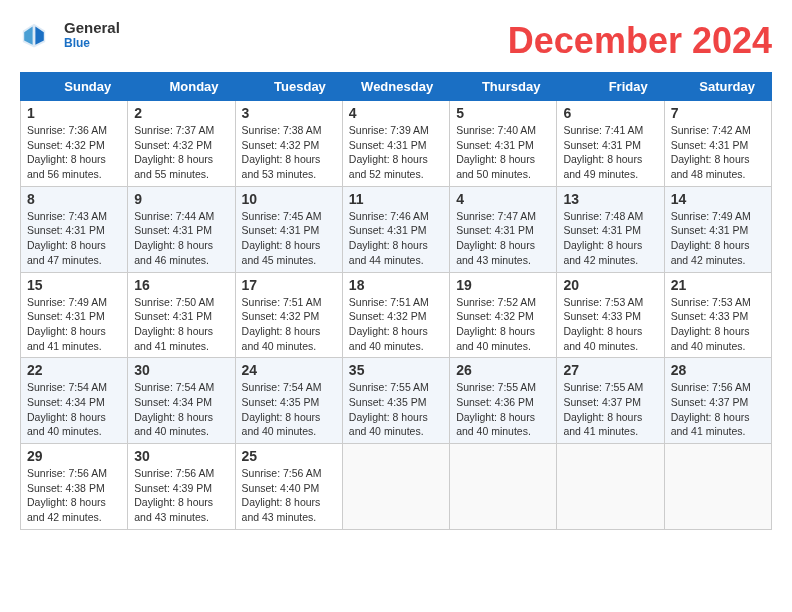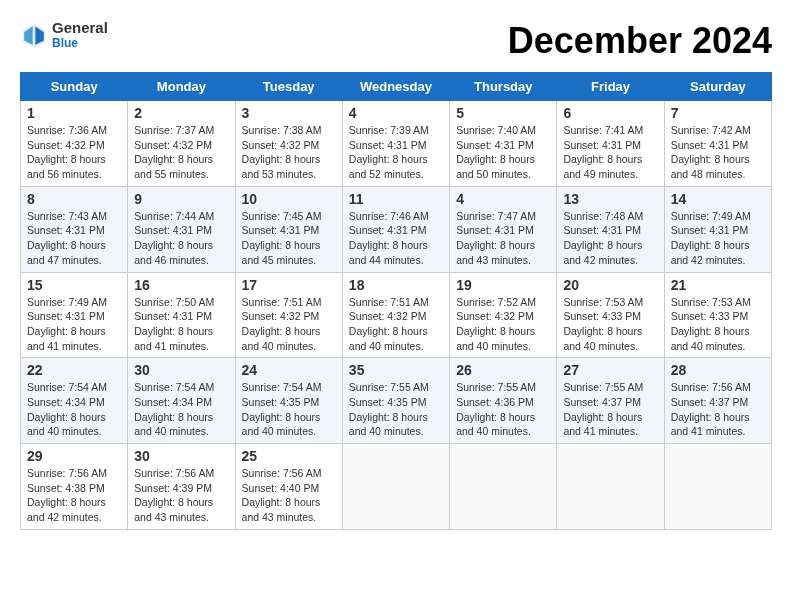"General" .logo { gap: 4px -> 16px }
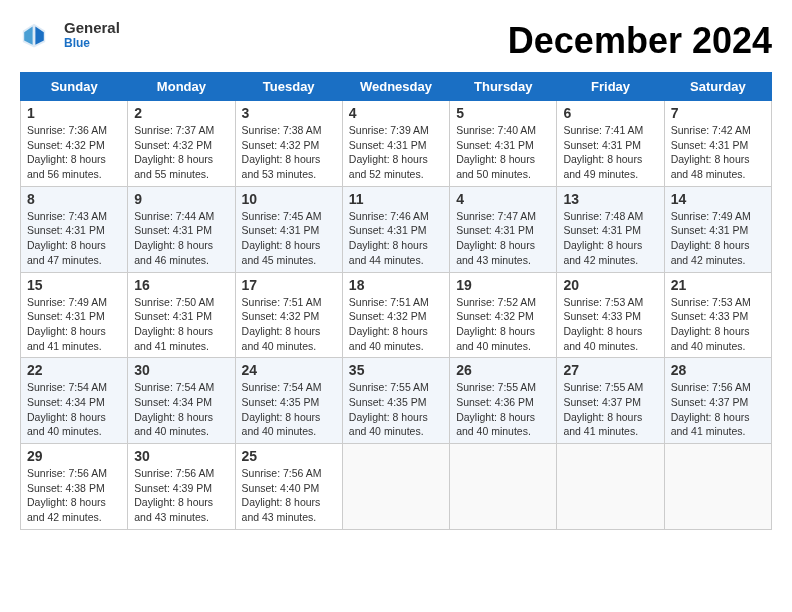"December 2024" .month-title { color: #000000 -> #ef4444 }
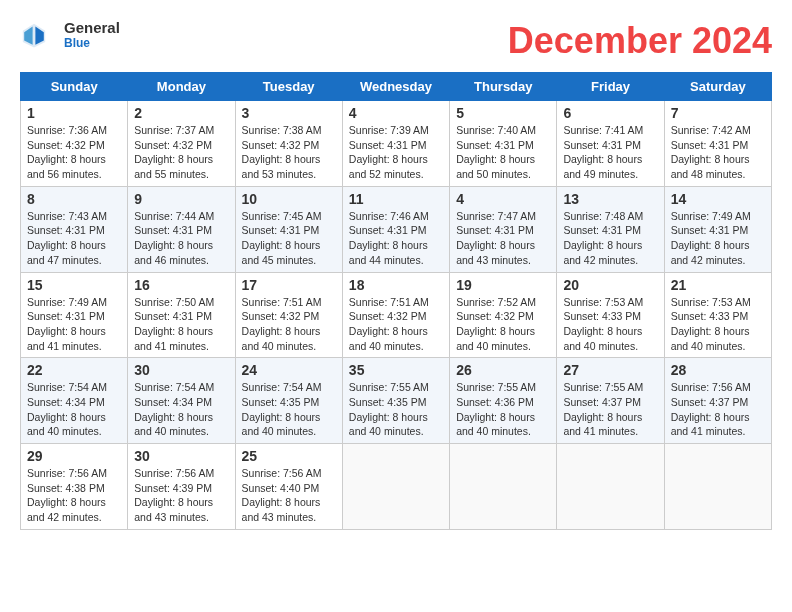"Sunday" .calendar th { padding: 6px 8px -> 6px 16px; text-align: center -> right }
